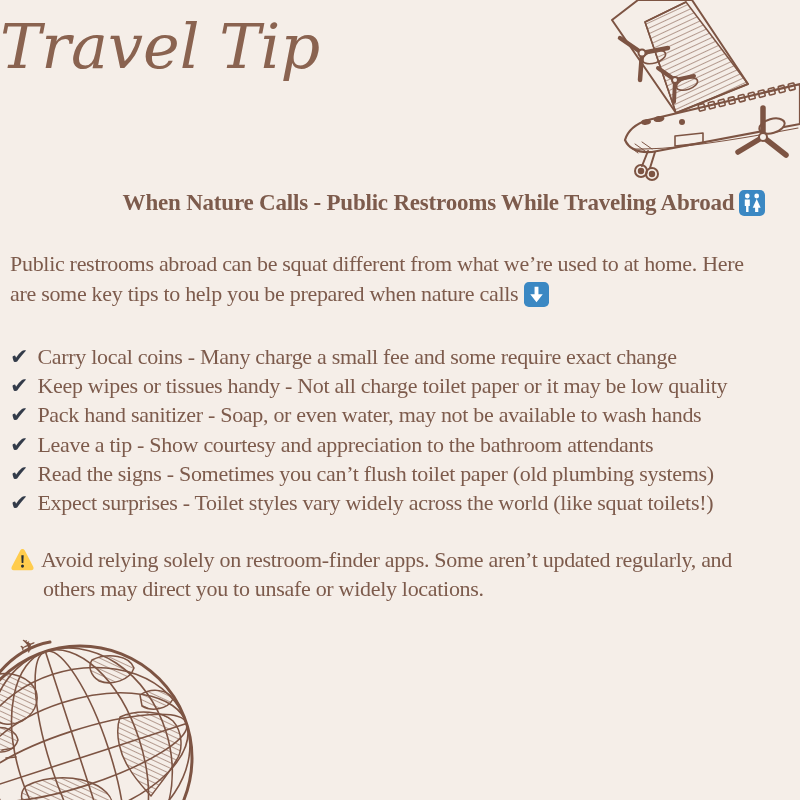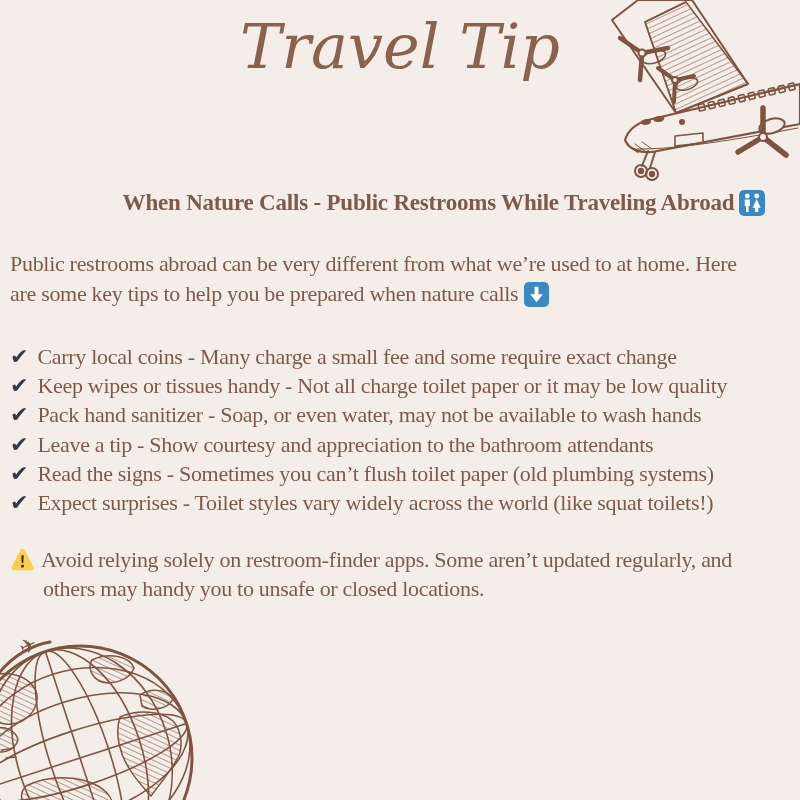"Travel Tip" .title { text-align: center -> left }
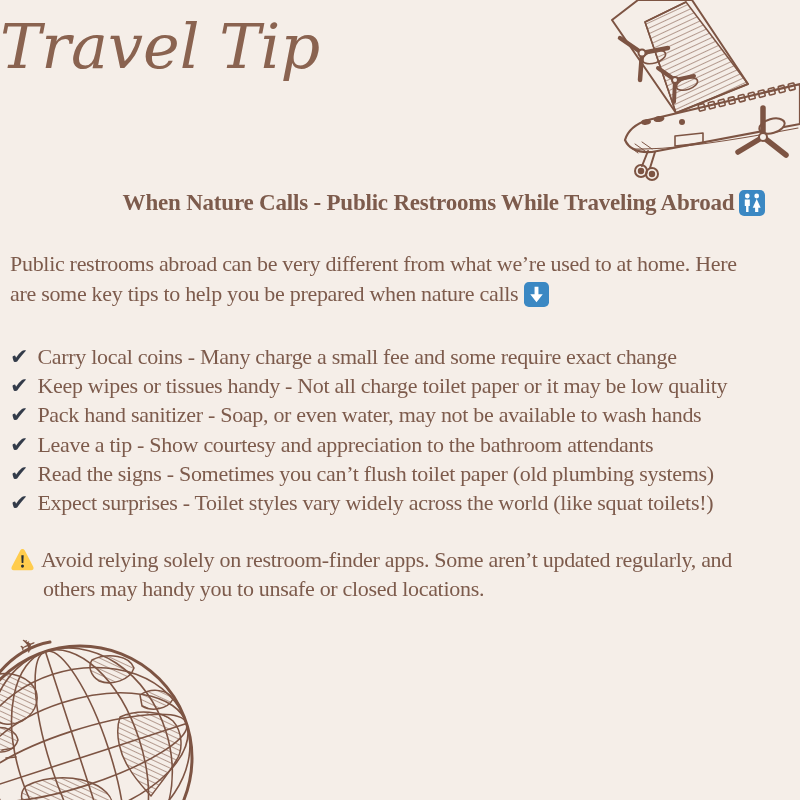"Public restrooms abroad can be" div.line { text: very -> squat }
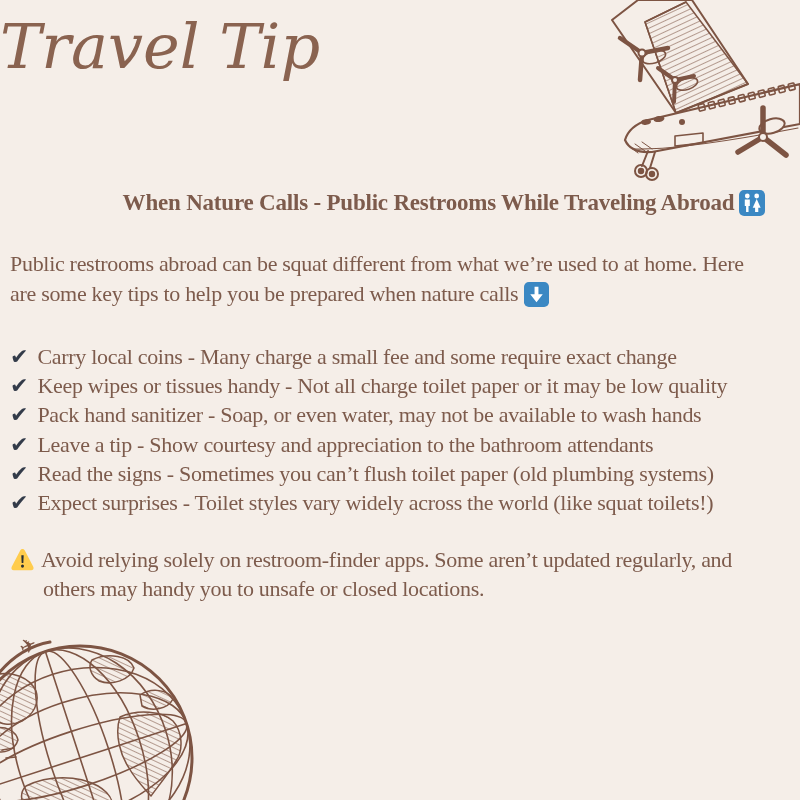"others may handy you to" div.wline2 { text: handy you to unsafe or closed -> direct you to unsafe or widely }
